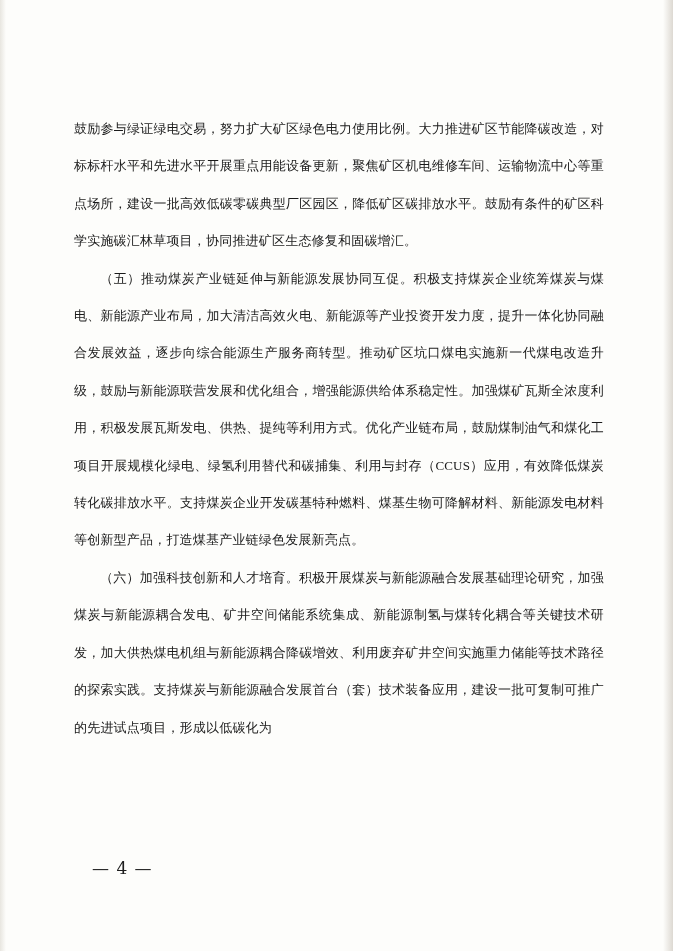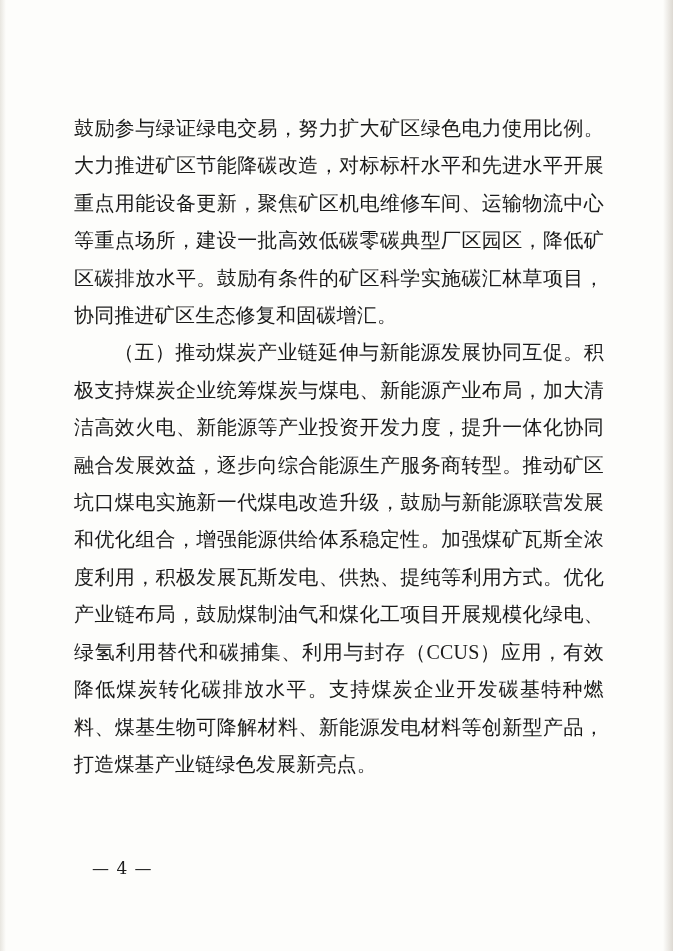"鼓励参与绿证绿电交易，努力扩大矿区绿色电力使用比例。大力推进矿区节能降碳改造，对" p.para { font-size: 20px -> 13px }
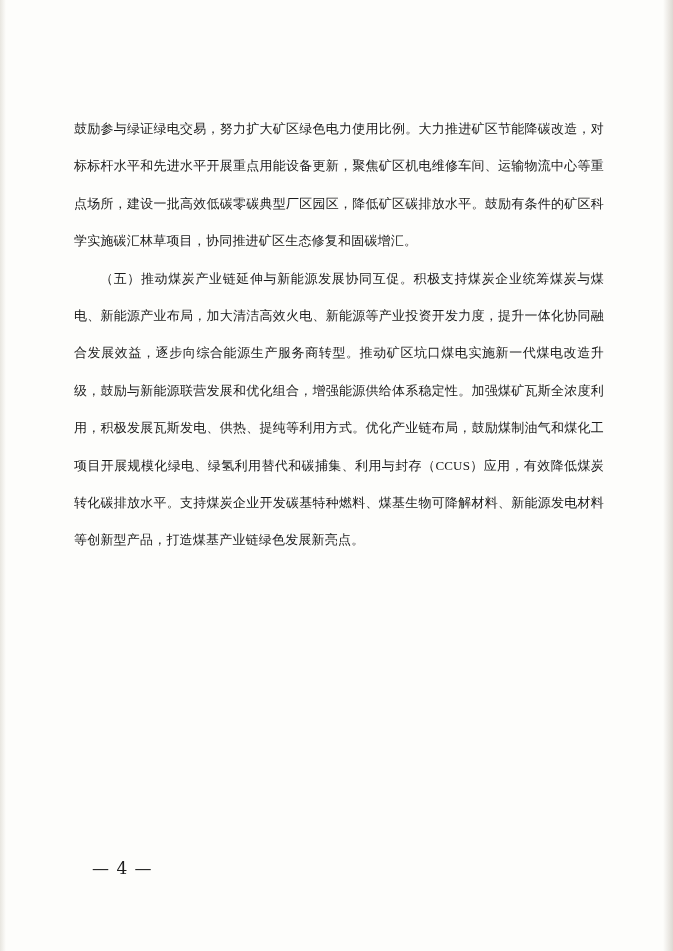"（六）加强科技创新和人才培育。积极开展煤炭与新能源融合发展基础理论研究，加强煤炭" p.para { html: none -> <p>（六）加强科技创新和人才培育。积极开展煤炭与新能源融合发展基础理论研究，加强煤炭与新能源耦合发电、矿井空间储能系统集成、新能源制氢与煤转化耦合等关键技术研发，加大供热煤电机组与新能源耦合降碳增效、利用废弃矿井空间实施重力储能等技术路径的探索实践。支持煤炭与新能源融合发展首台（套）技术装备应用，建设一批可复制可推广的先进试点项目，形成以低碳化为</p> }
